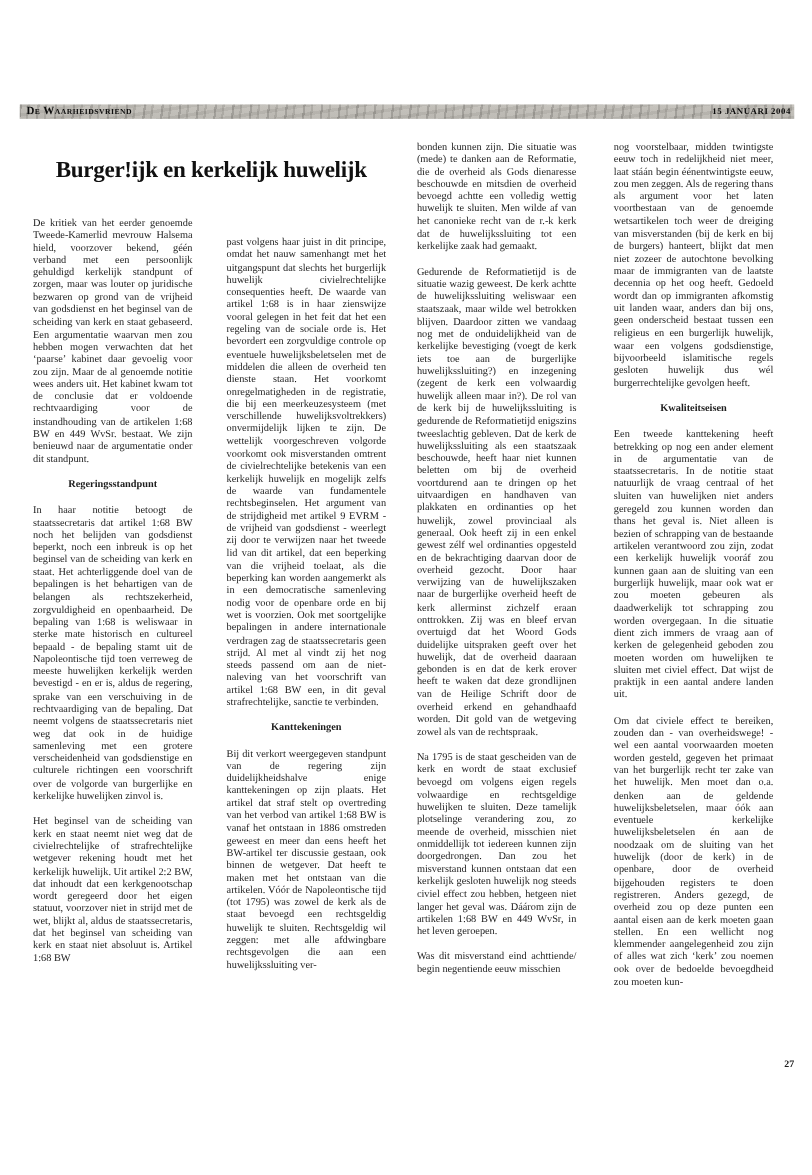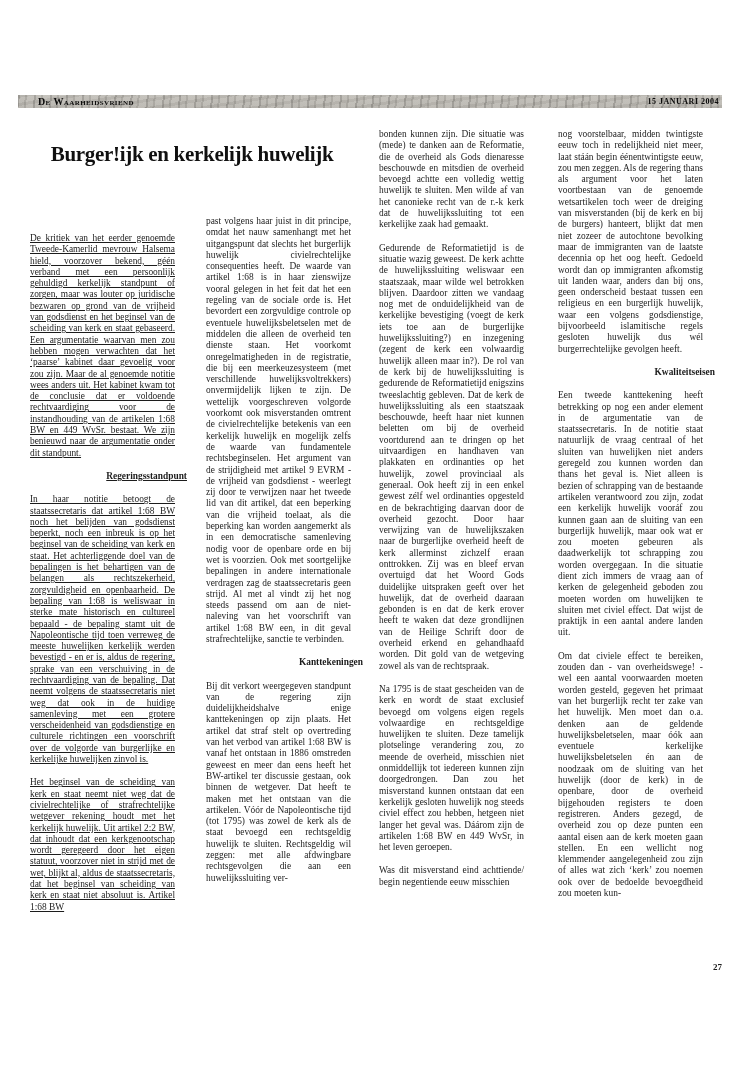"De Waarheidsvriend" .band .mast { padding-left: 20px -> 6px }
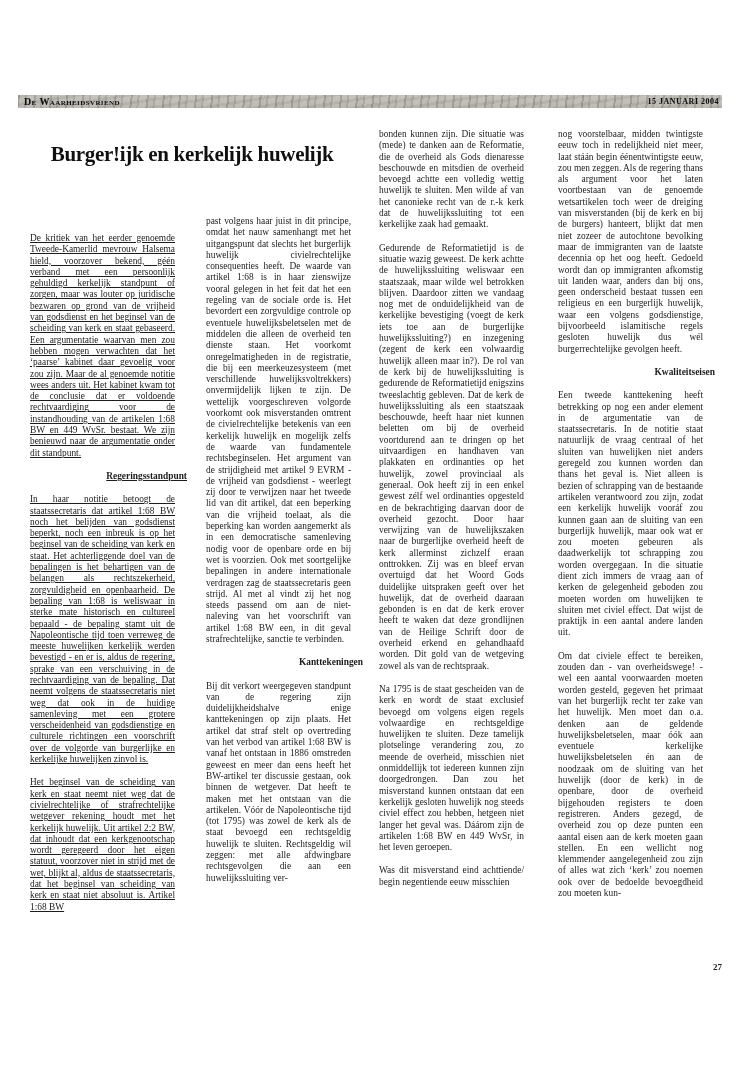"De kritiek van het eerder" #col1 { text-decoration: underline -> none; top: 221px -> 186px }
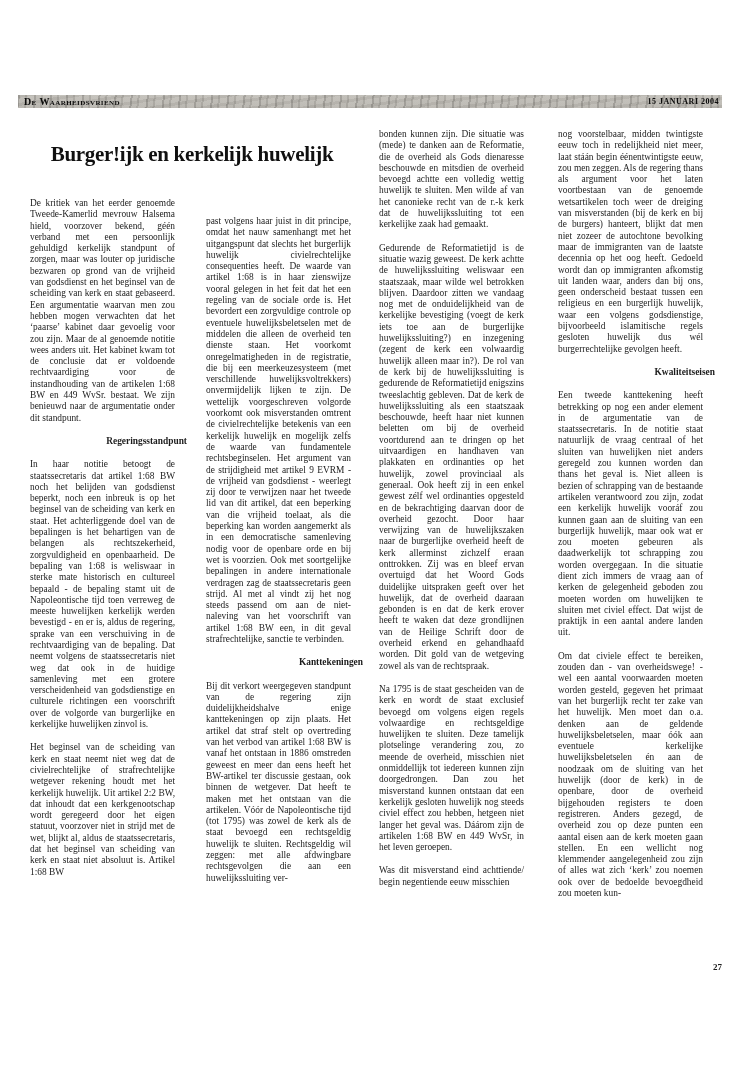"Kwaliteitseisen" .col .h { text-align: right -> center }
